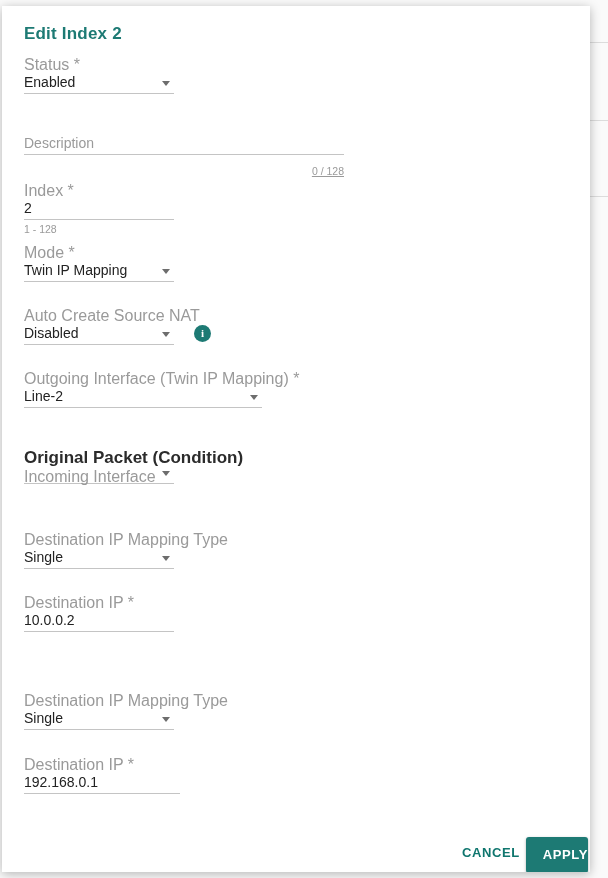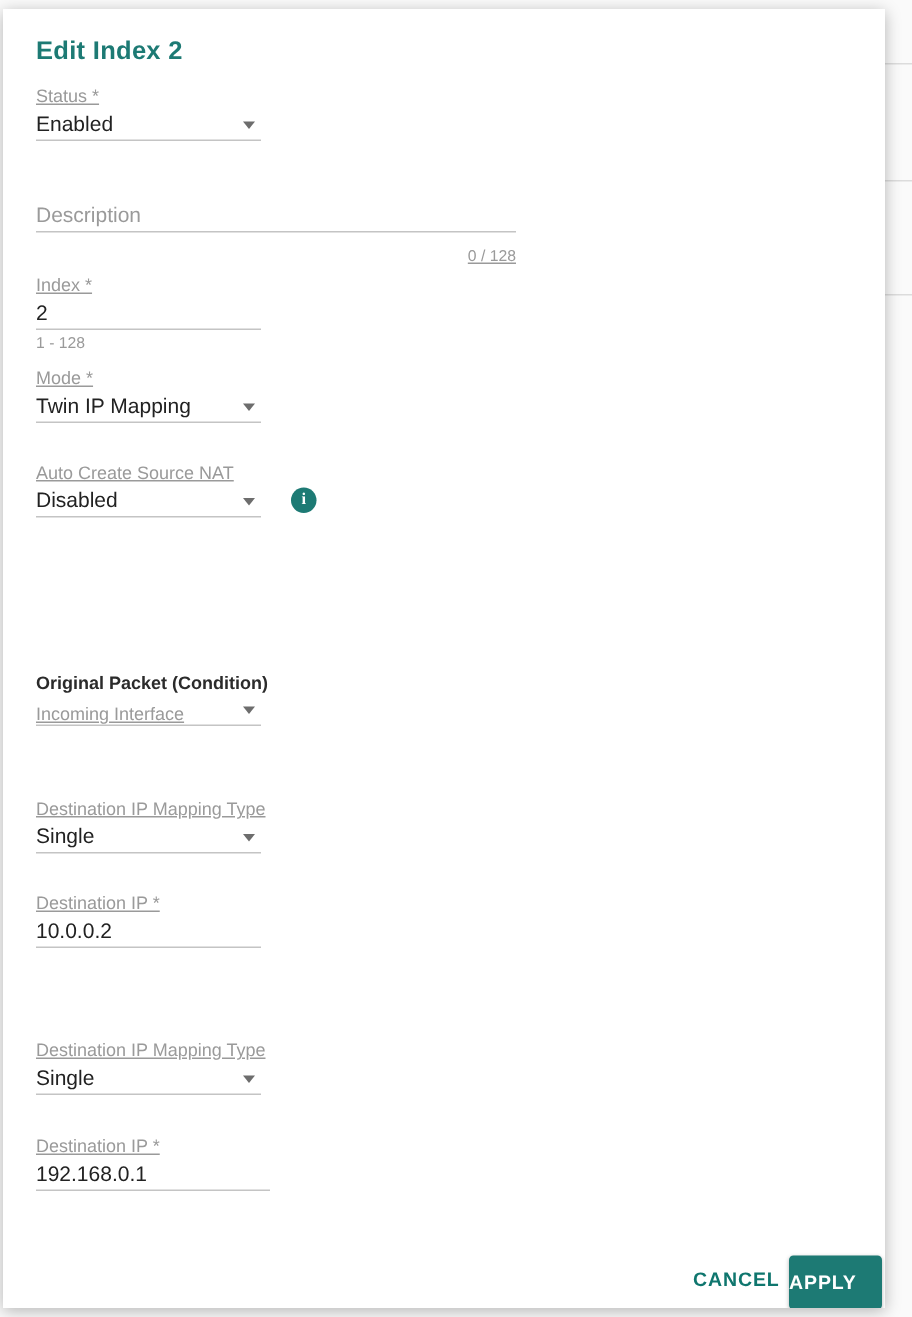"Status *" .label { font-size: 12px -> 16px; text-decoration: underline -> none }
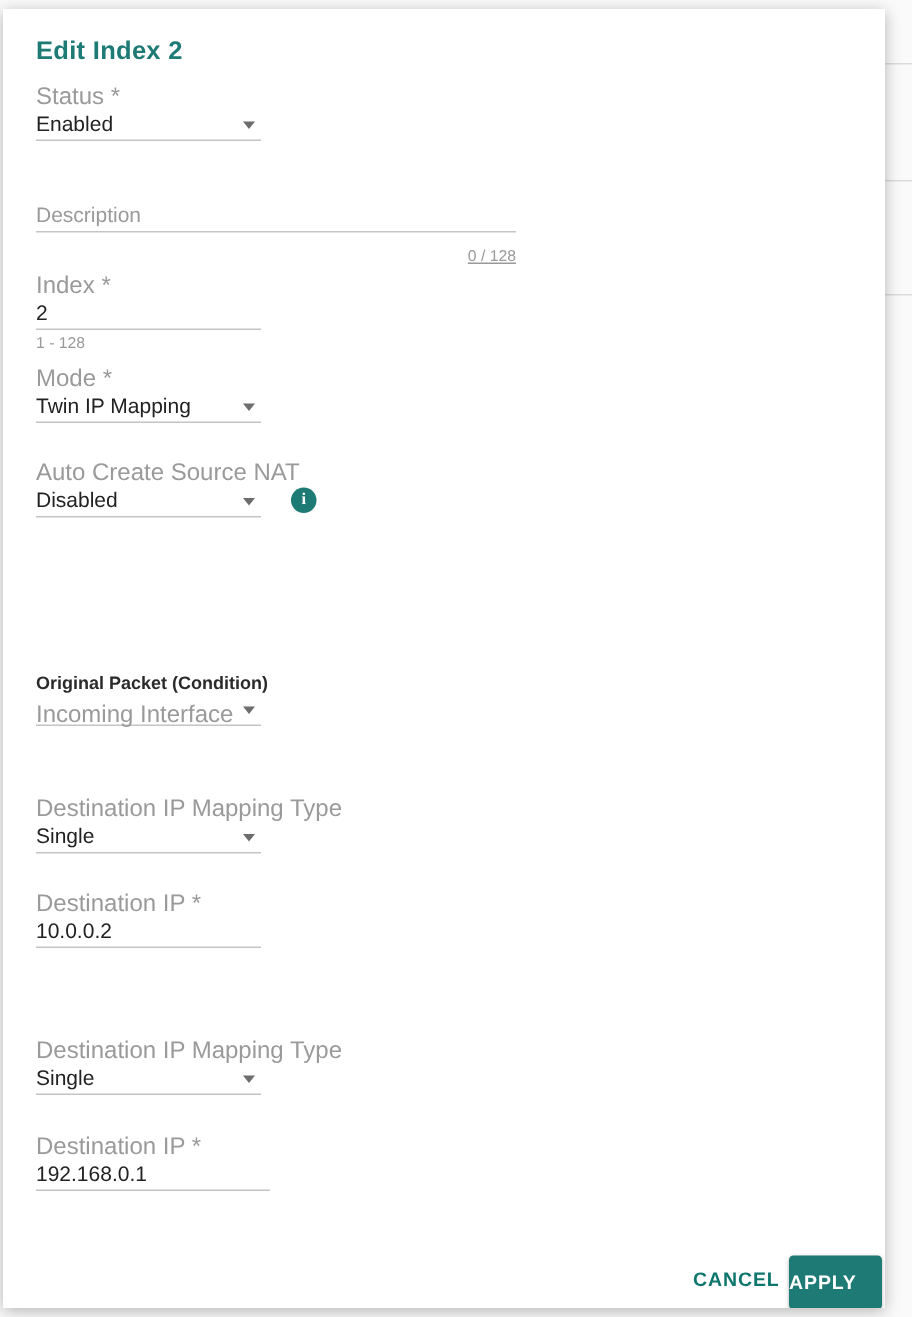"Outgoing Interface (Twin IP Mapping)" div.field { html: none -> <div> <div>Outgoing Interface (Twin IP Mapping) *</div> <div>Line-2</div> <div></div> <div></div> </div> }
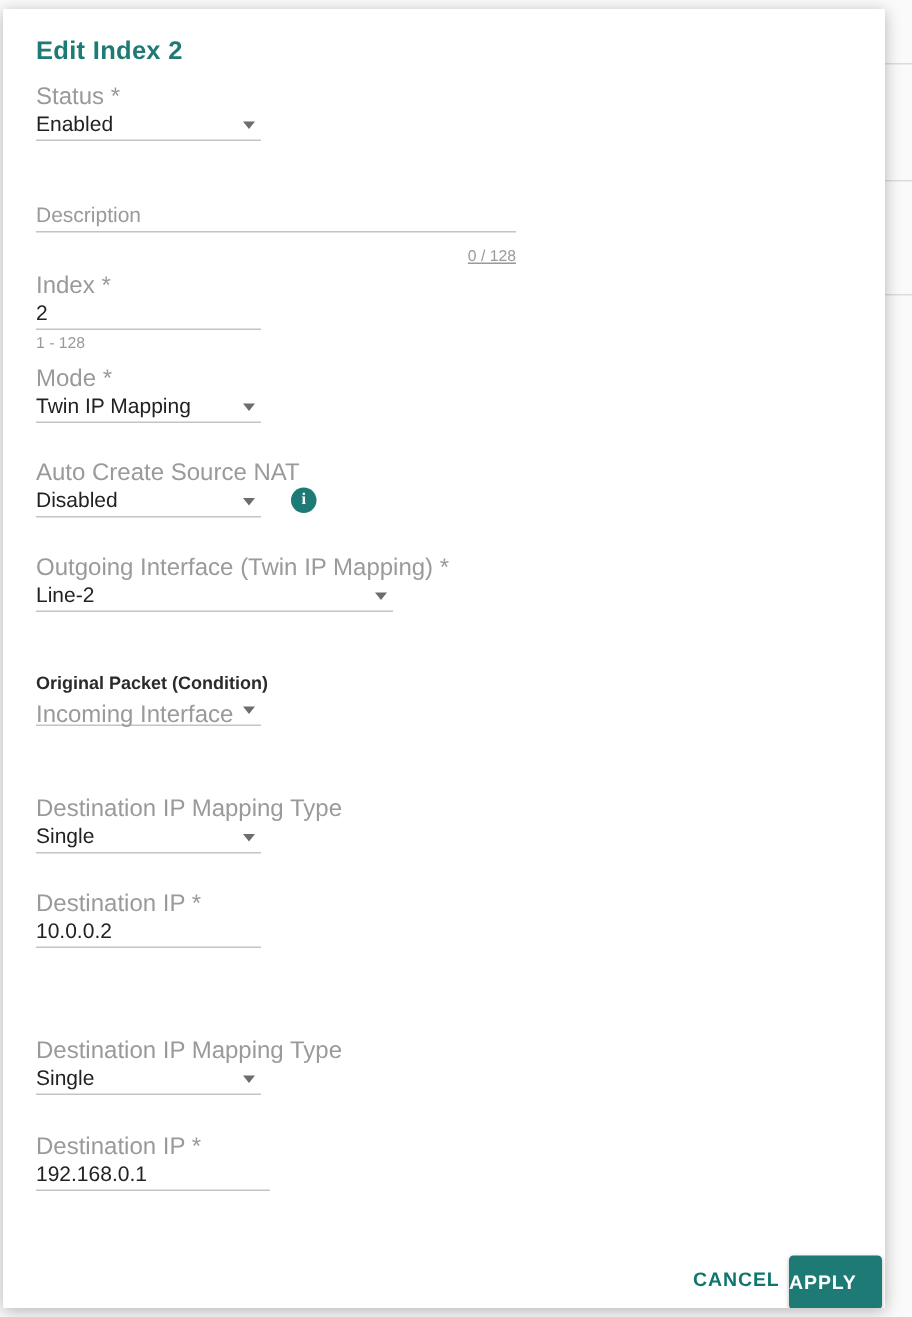"Original Packet (Condition)" .section-title { font-size: 12px -> 17px }
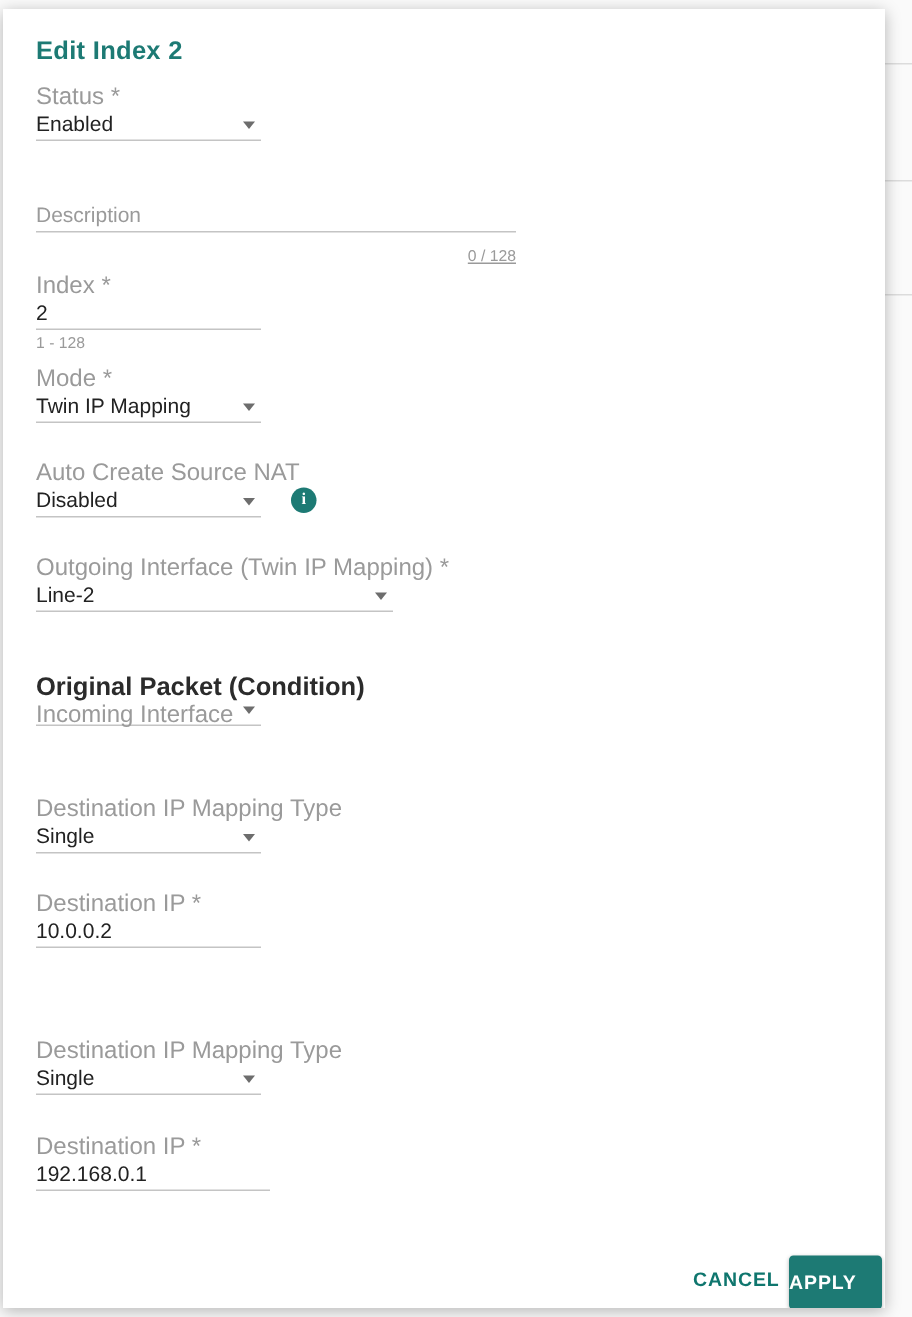"APPLY" .btn-filled { text-align: left -> right }
